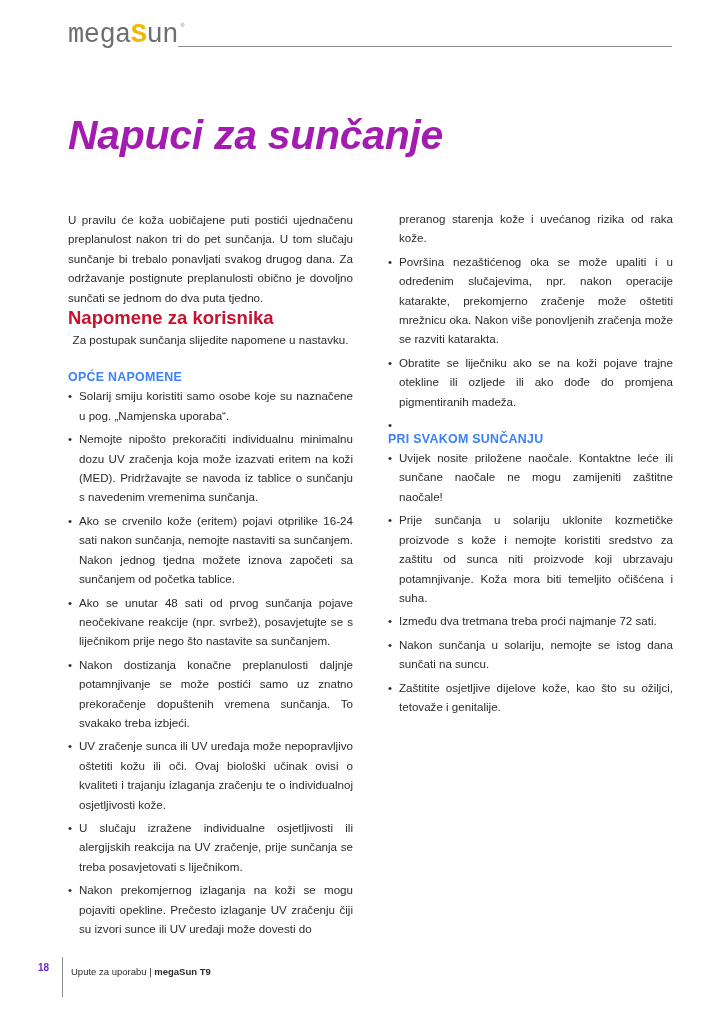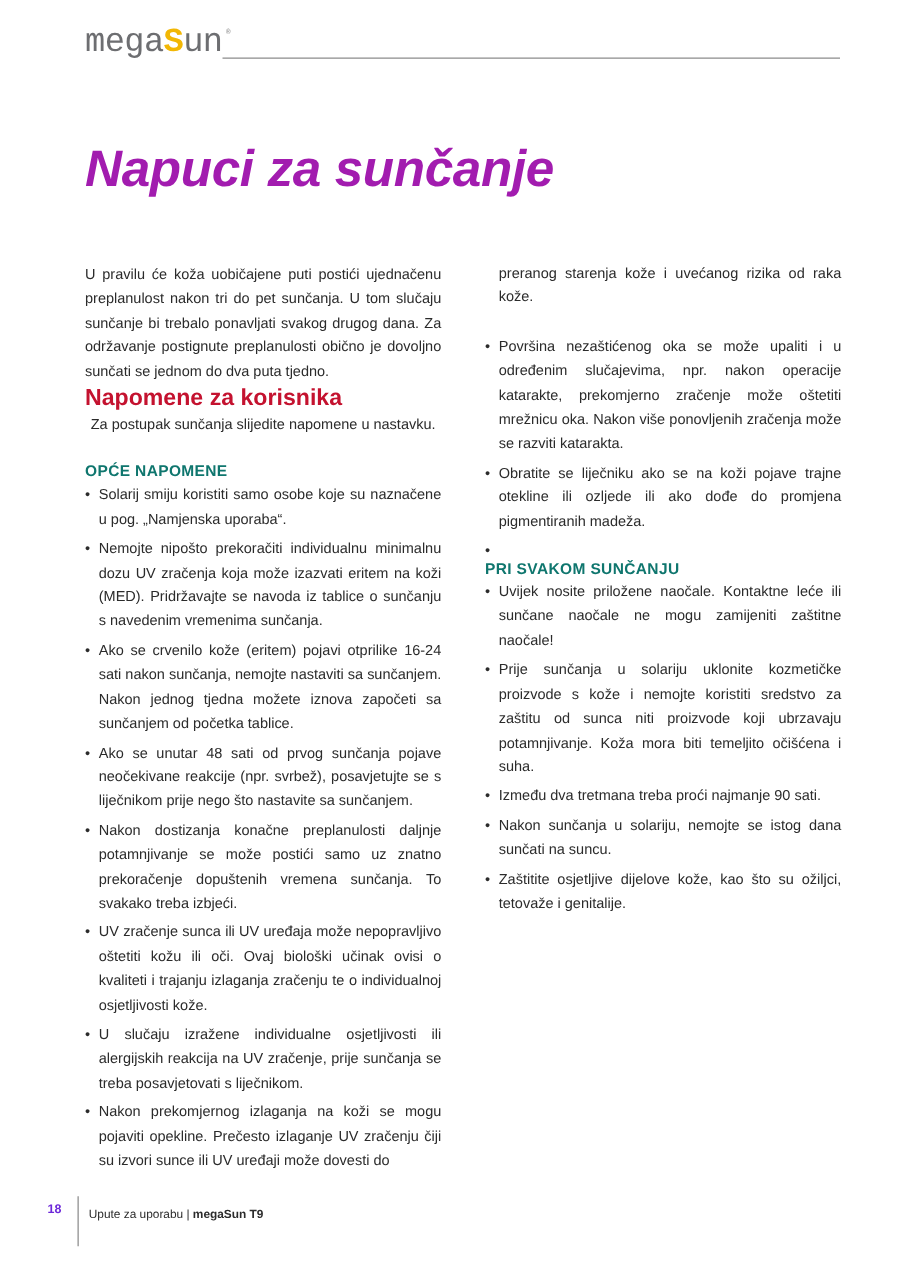"preranog starenja kože i uvećanog" .cont { margin-bottom: 20px -> 4px }
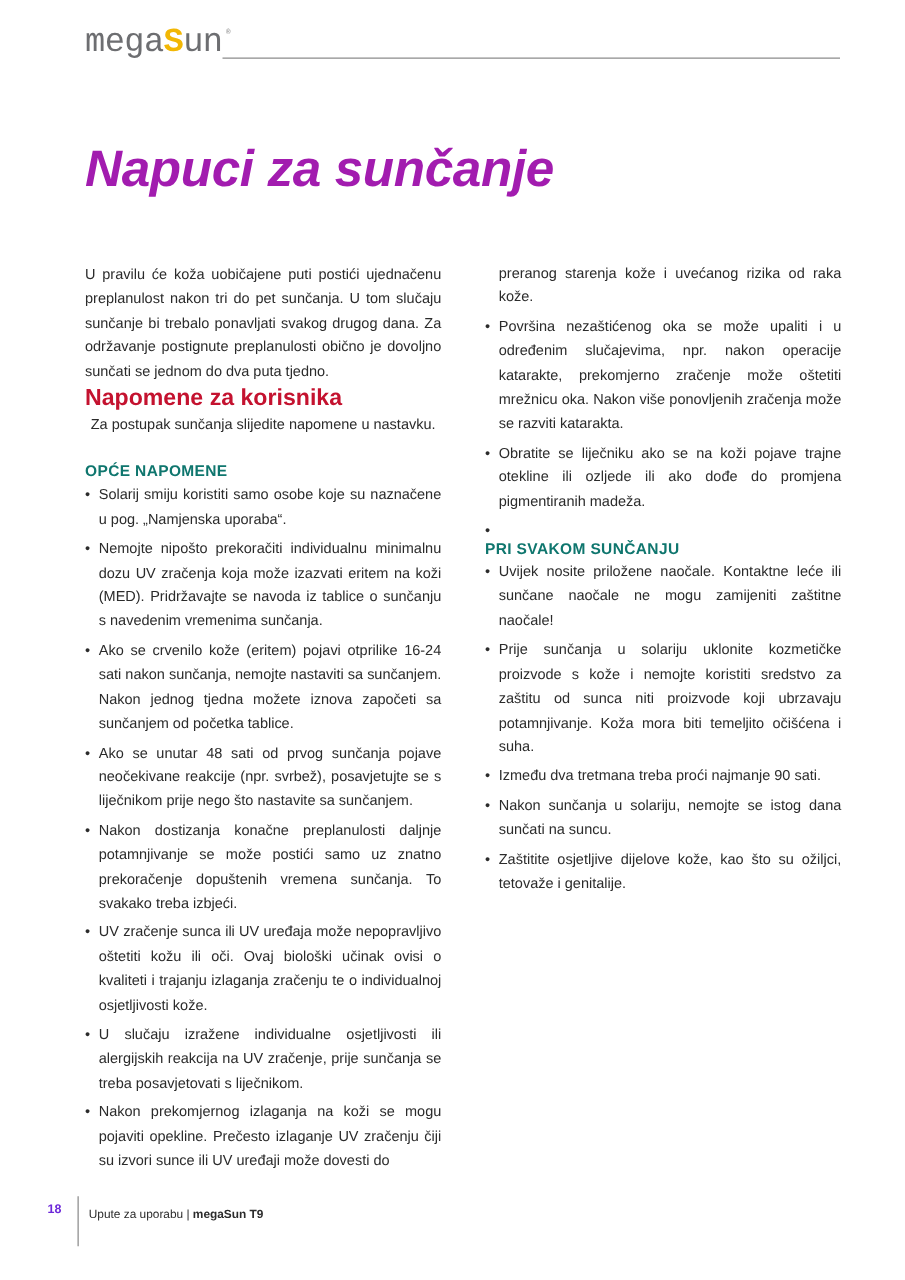"OPĆE NAPOMENE" .sub-heading { color: #0f766e -> #3b82f6 }
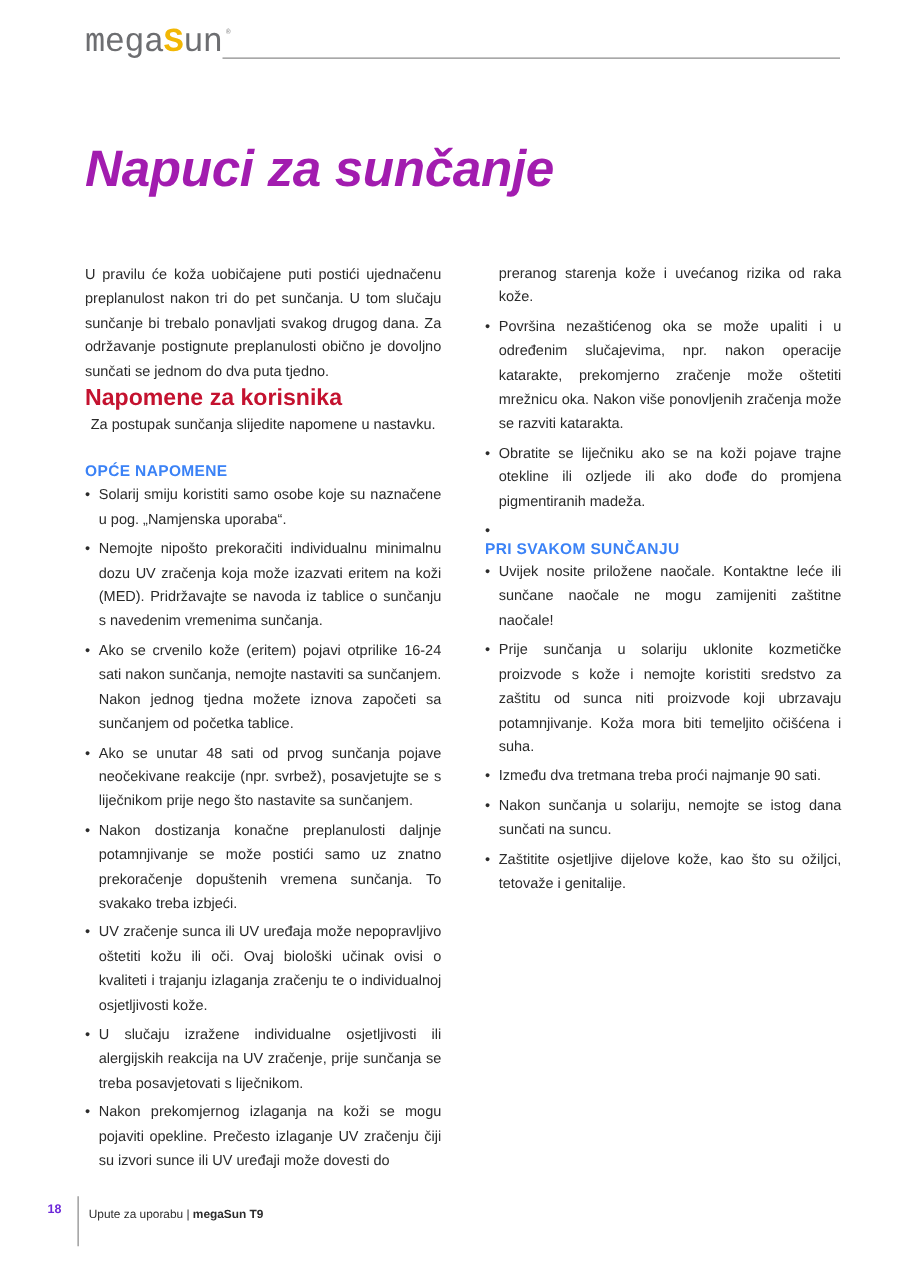"Između dva tretmana treba proći" span { text: 90 -> 72 }
